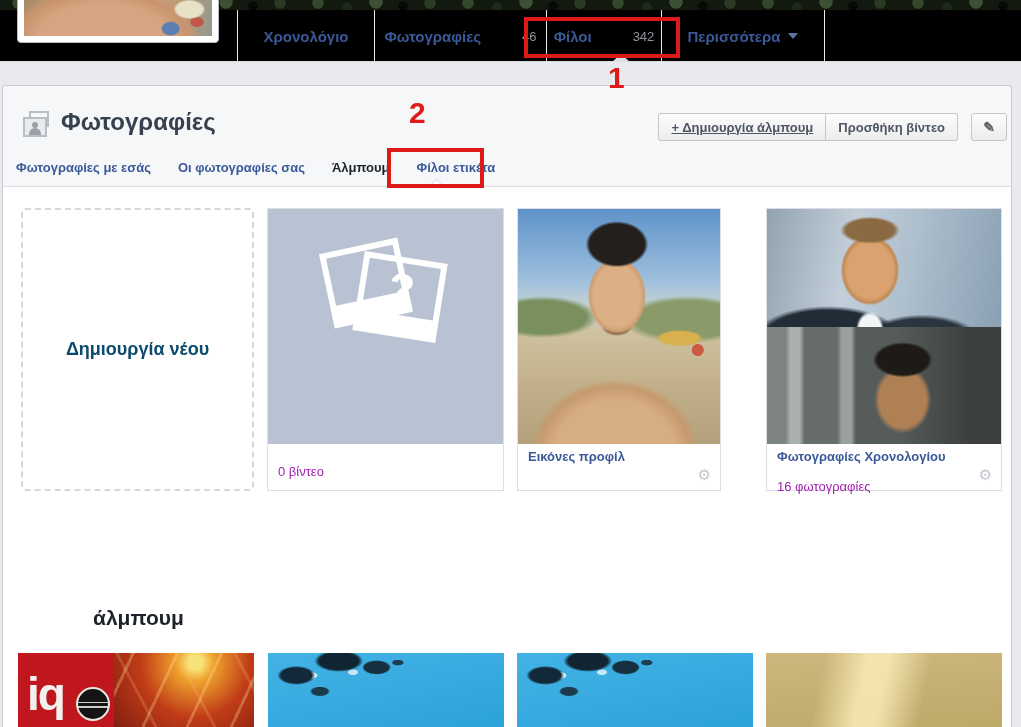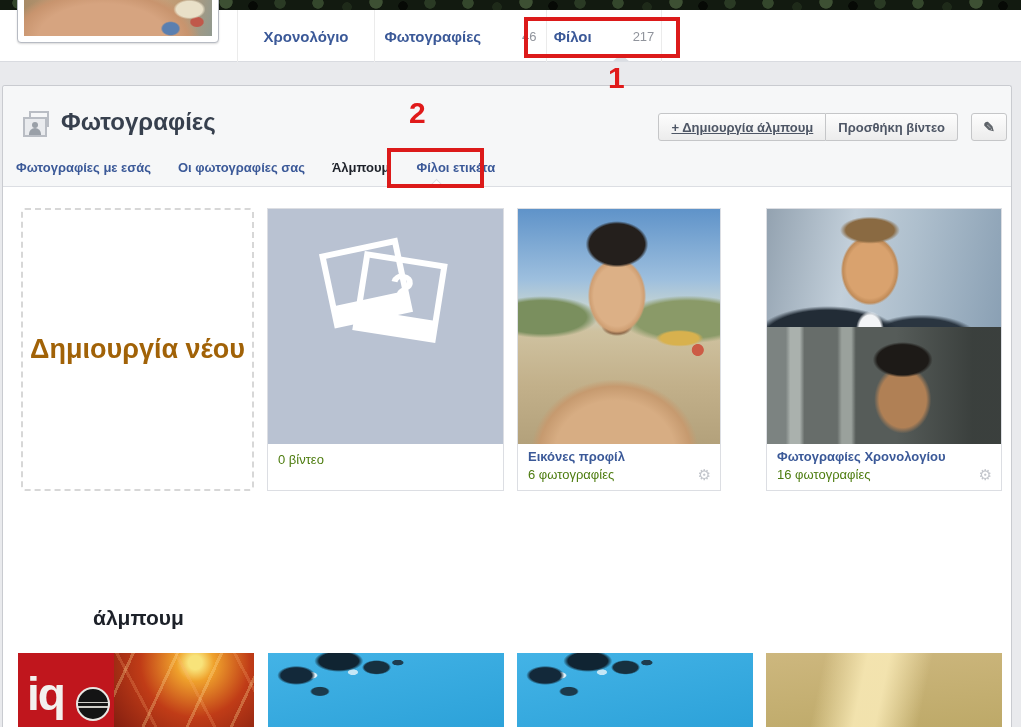"Χρονολόγιο" .navbar { background: #ffffff -> #000000 }
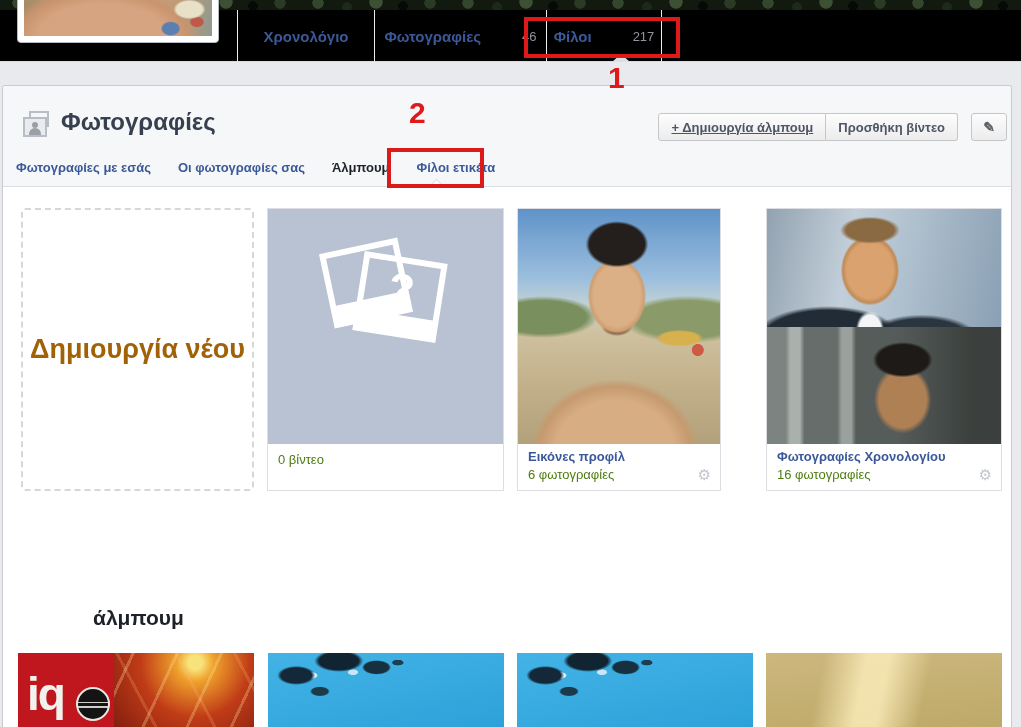"217" span.count { text: 217 -> 342 }
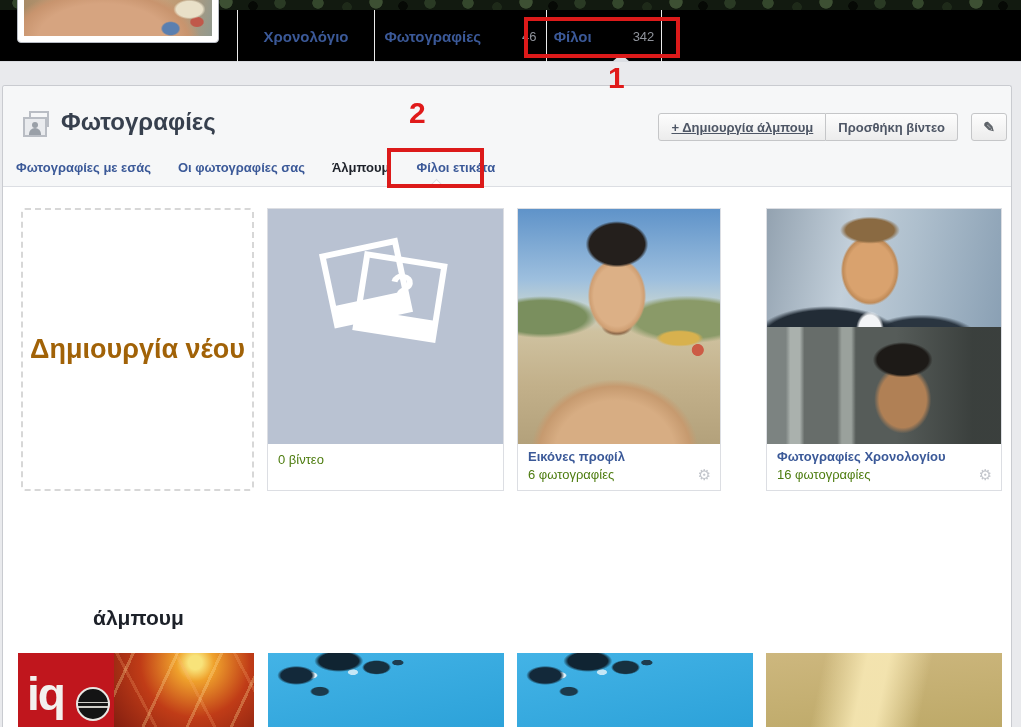"Περισσότερα" div.nav-tab { html: none -> <div> <span>Περισσότερα</span> <span></span> </div> }
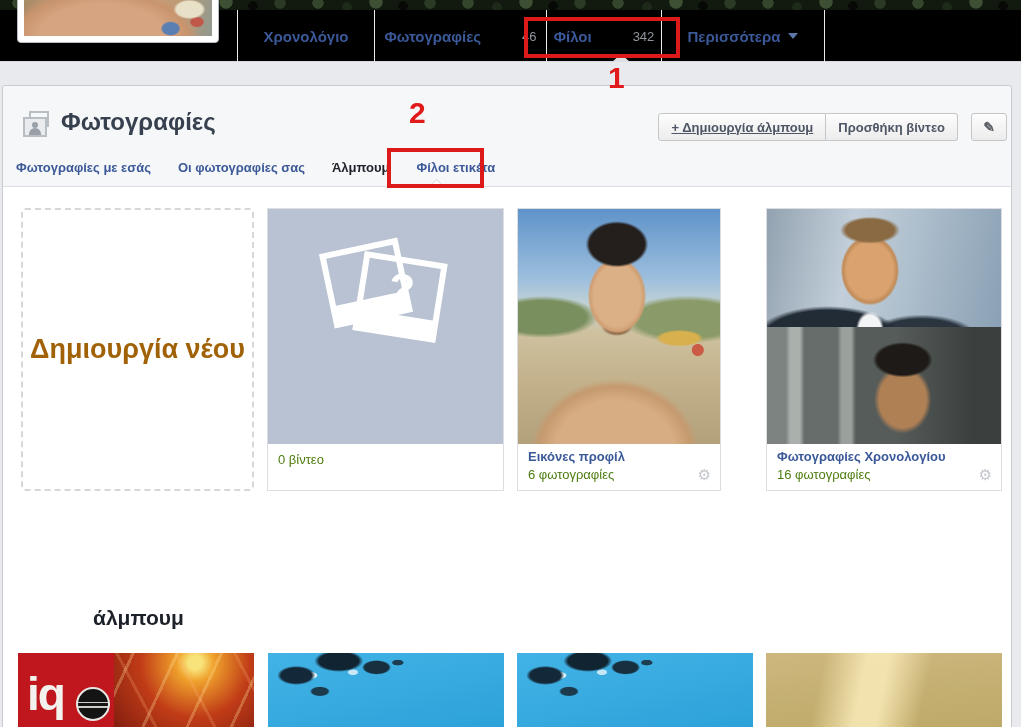"Δημιουργία νέου" .create-tile span { color: #a16207 -> #0c4a6e; font-size: 27px -> 18px }
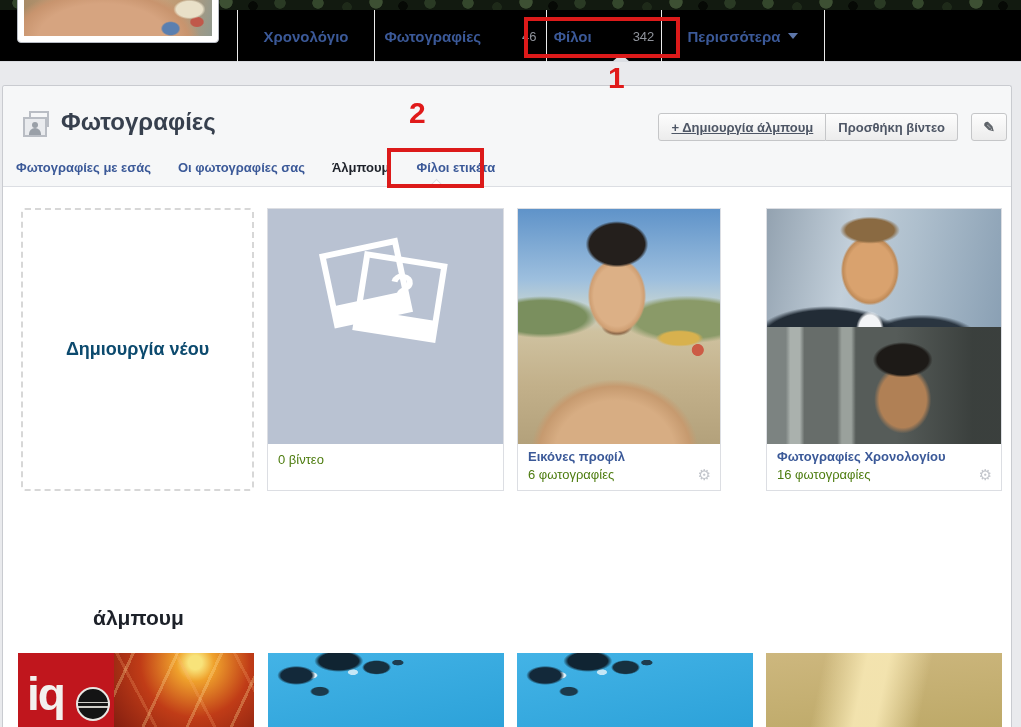"0 βίντεο" .album-count { color: #4d7c0f -> #a21caf; margin-top: 3px -> 15px }
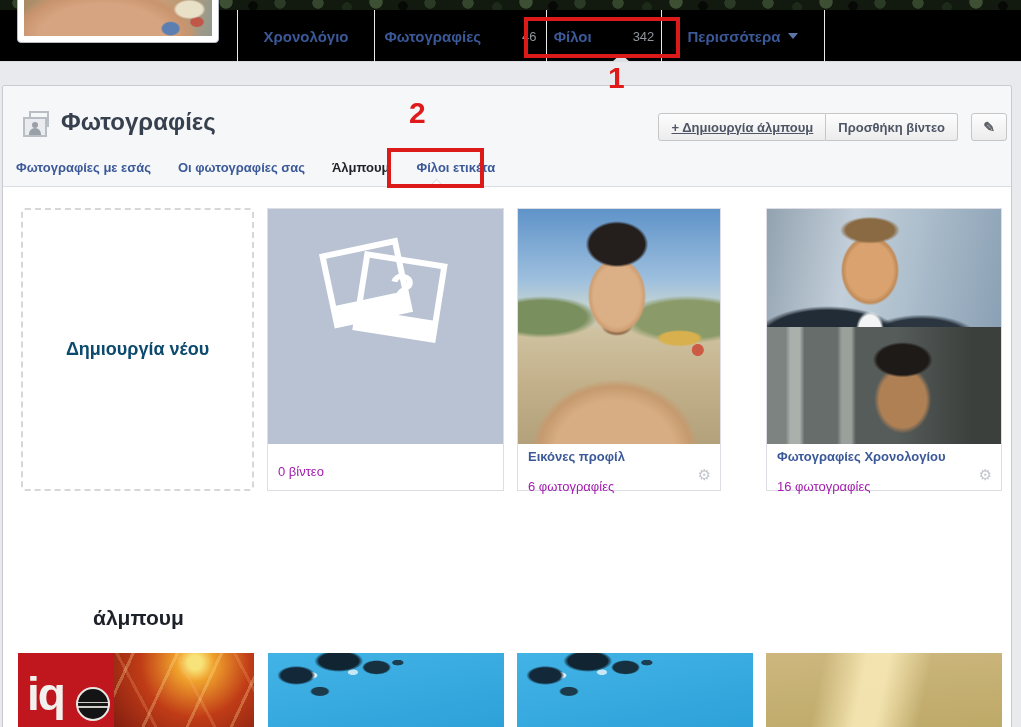"6 φωτογραφίες" div.album-count { html: <div>6 φωτογραφίες</div> -> none }
